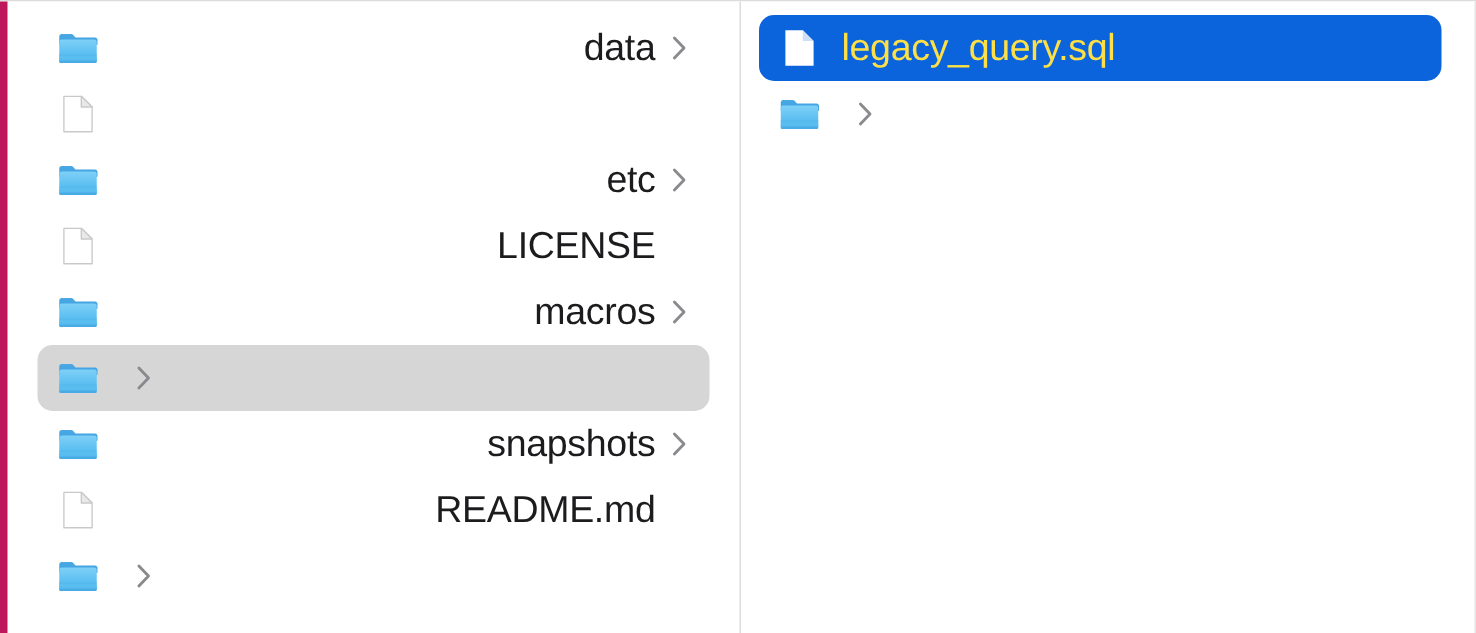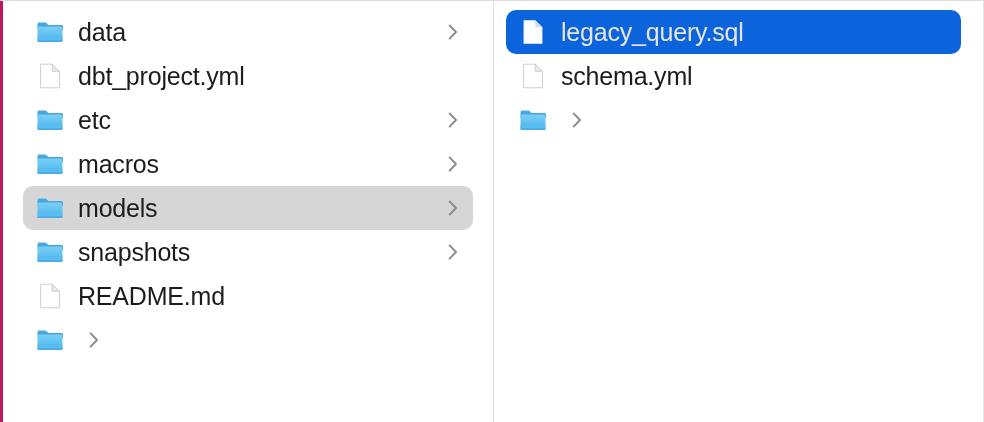"data" #column-left { border-left: 3px solid #be185d -> 5px solid #be185d; text-align: none -> right }
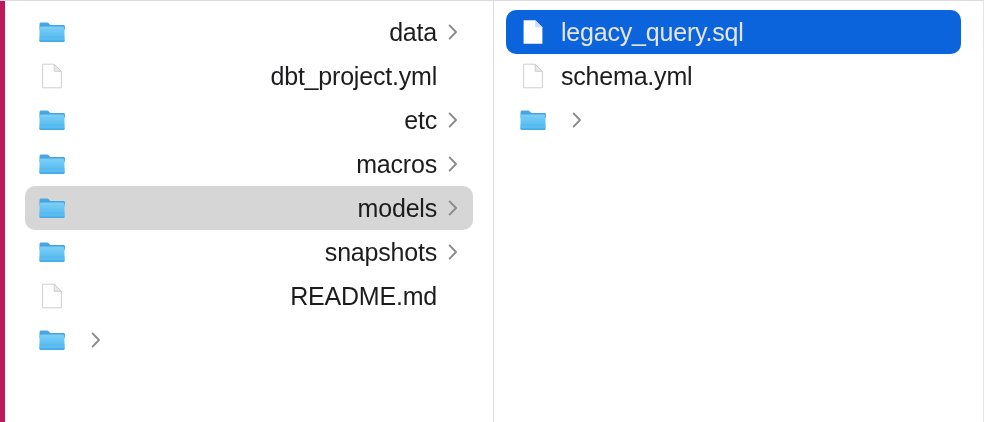"legacy_query.sql" .row.selected-blue .label { color: #e5e5e5 -> #fde047 }
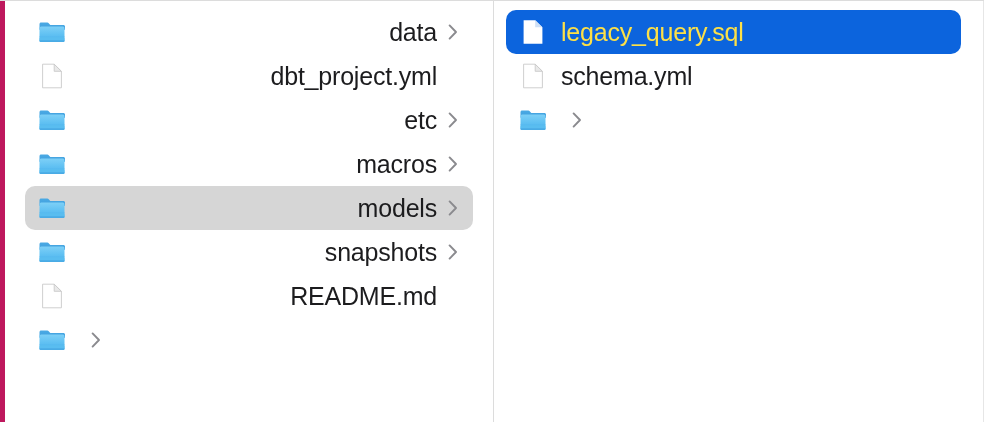"dbt_project.yml" span.label { html: <span>dbt_project.yml</span> -> none }
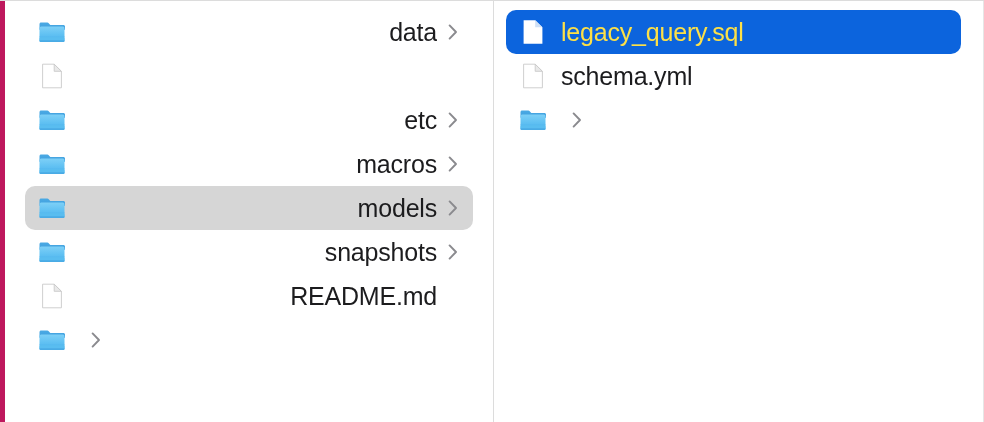"schema.yml" div.row { html: <div> <span> <svg> <path></path> <path></path> </svg> </span> <span>schema.yml</span> <span> <svg> <path></path> </svg> </span> </div> -> none }
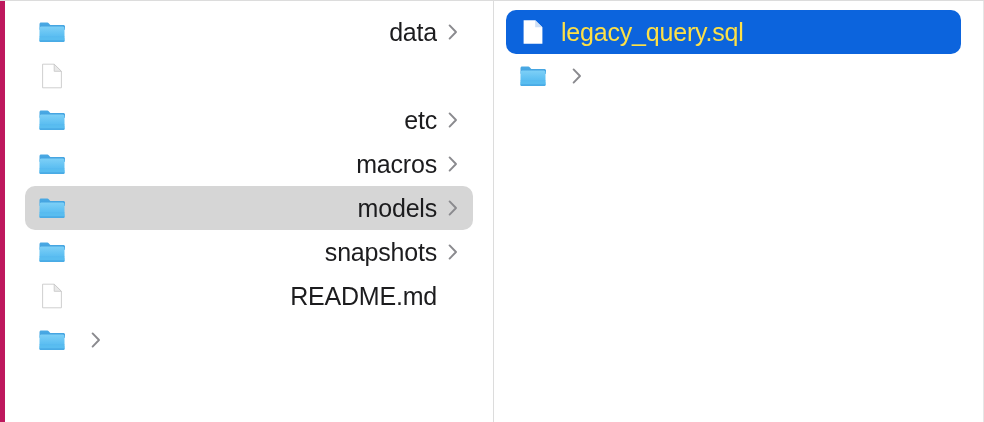"LICENSE" div.row { html: none -> <div> <span> <svg> <path></path> <path></path> </svg> </span> <span>LICENSE</span> <span> <svg> <path></path> </svg> </span> </div> }
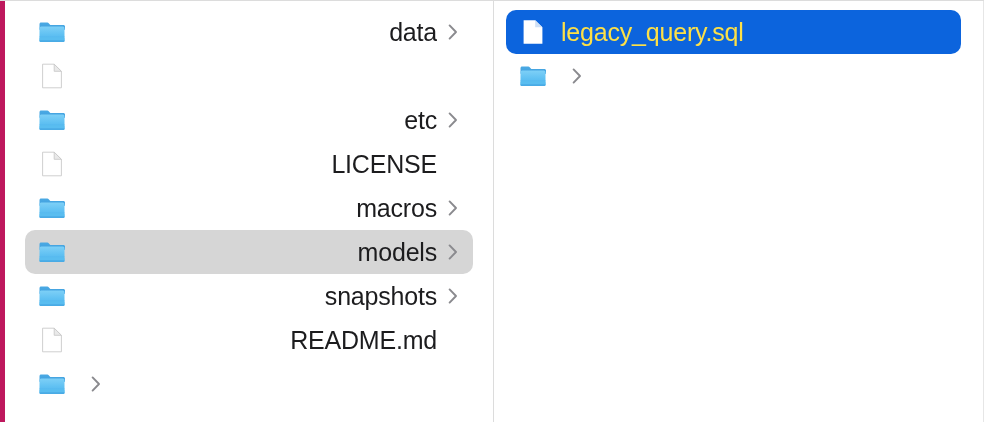"models" span.label { html: <span>models</span> -> none }
